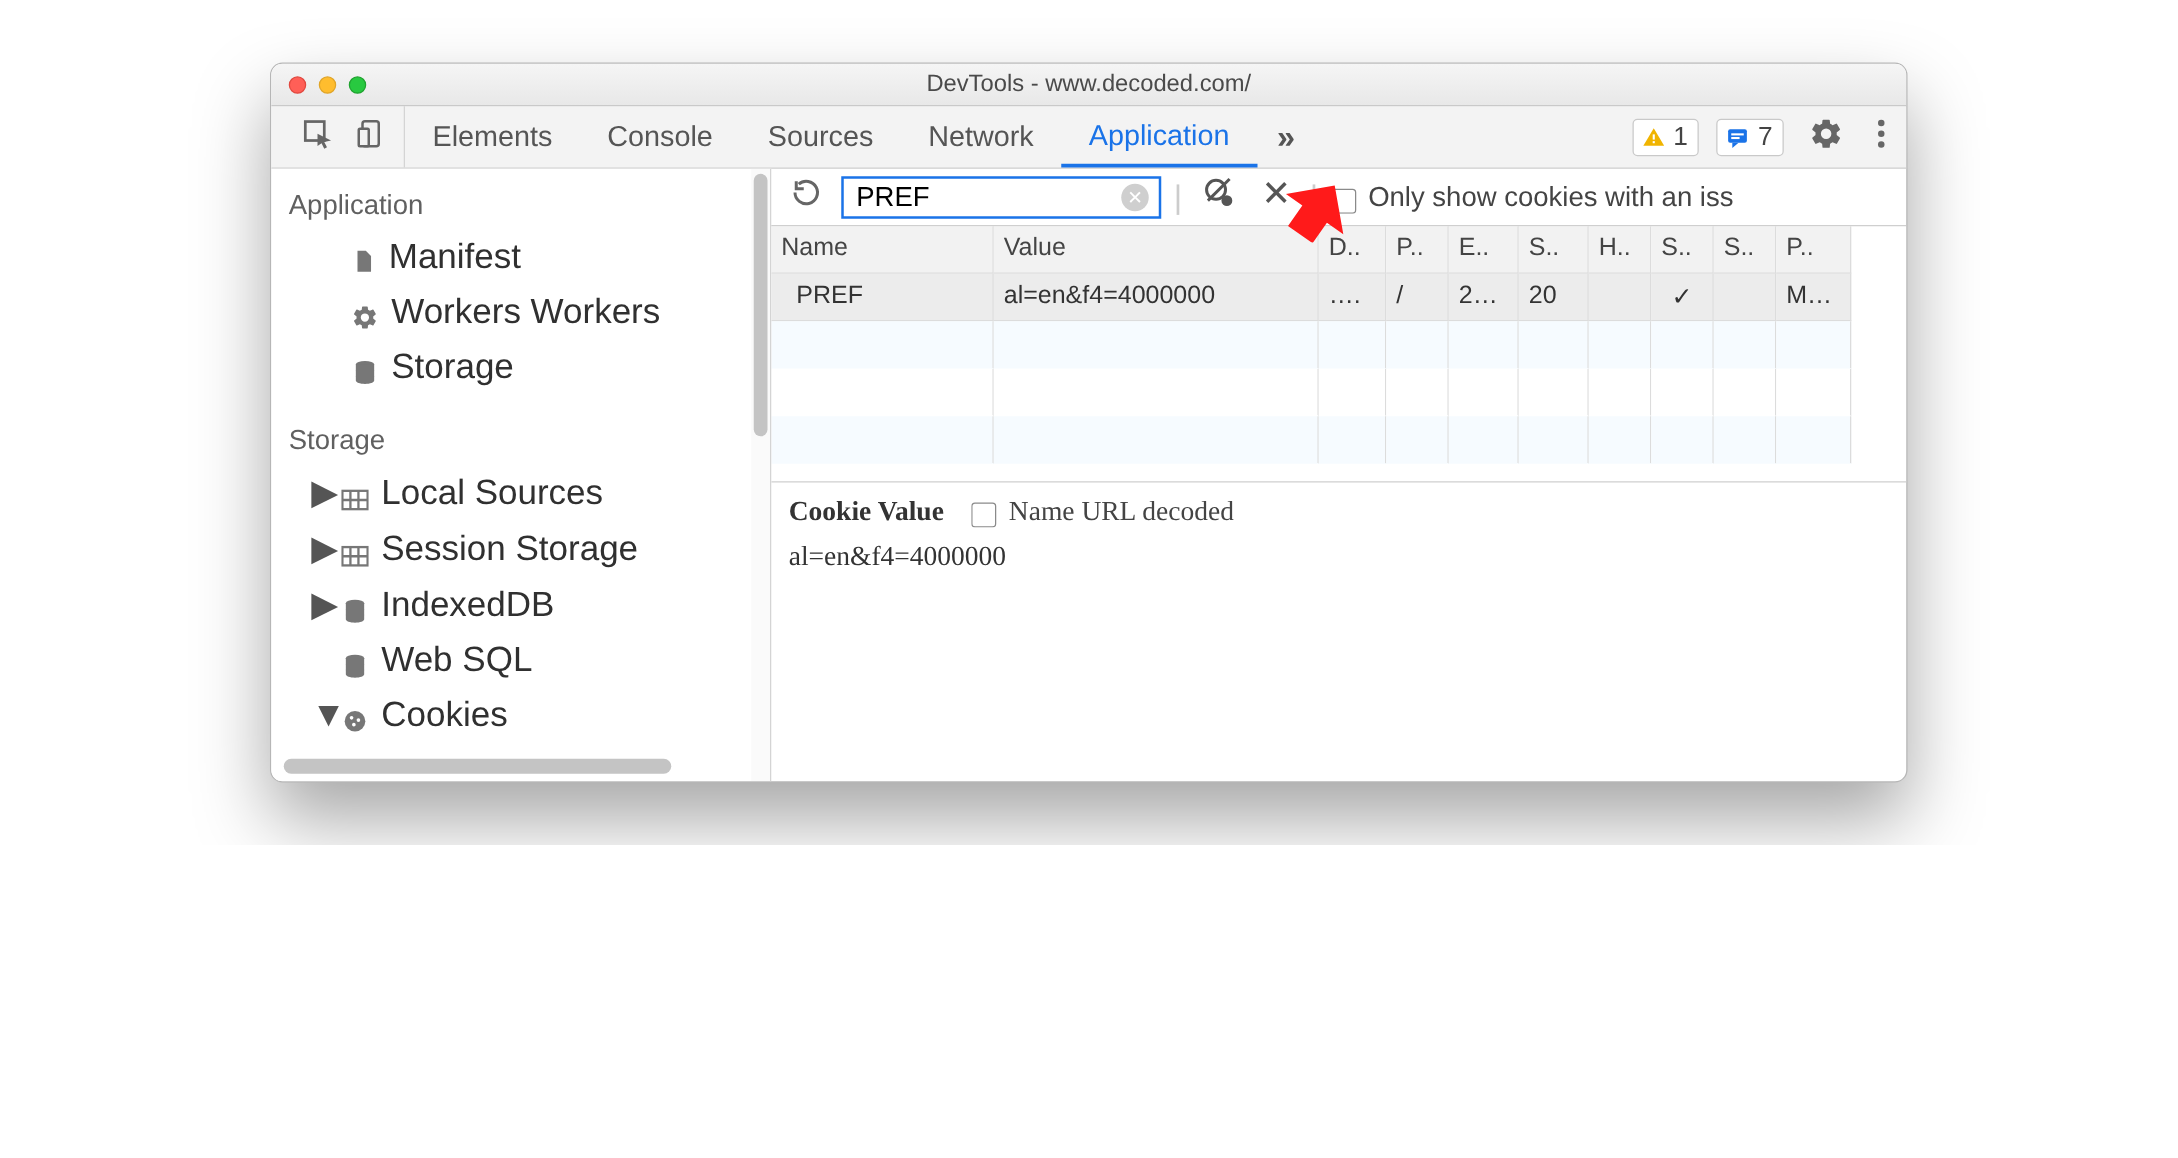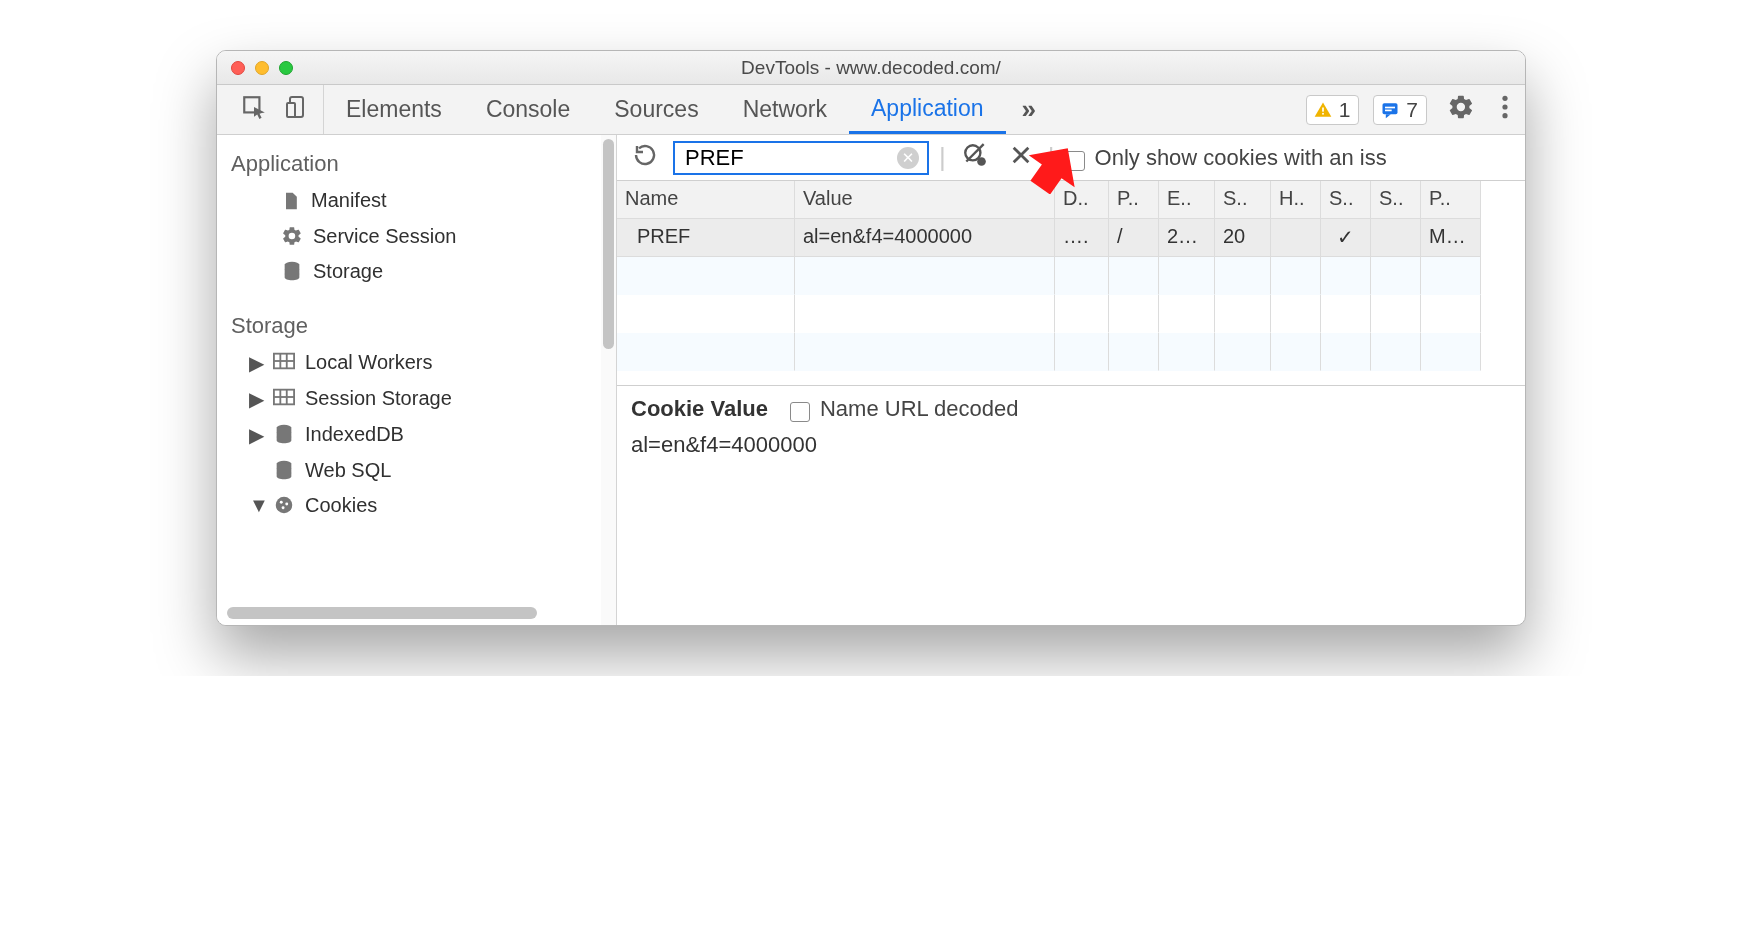"Manifest" .tree-item { align-items: flex-start -> flex-end; font-size: 20px -> 28px }
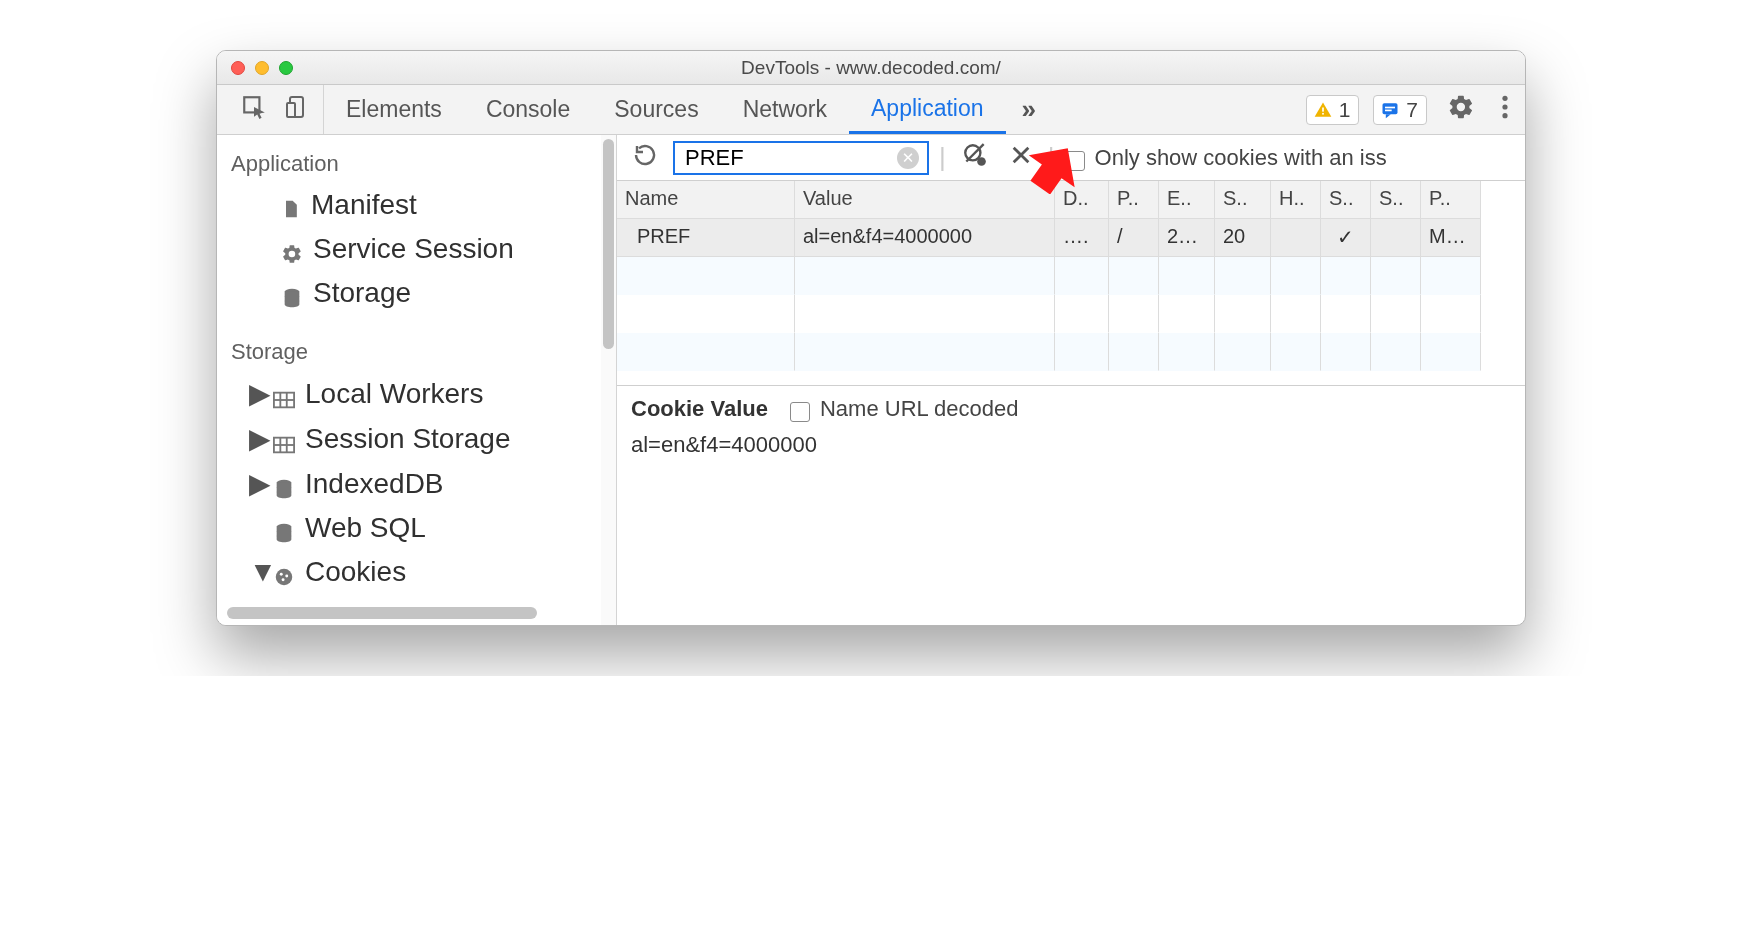"Service Session" span { text: Service Session -> Workers Workers }
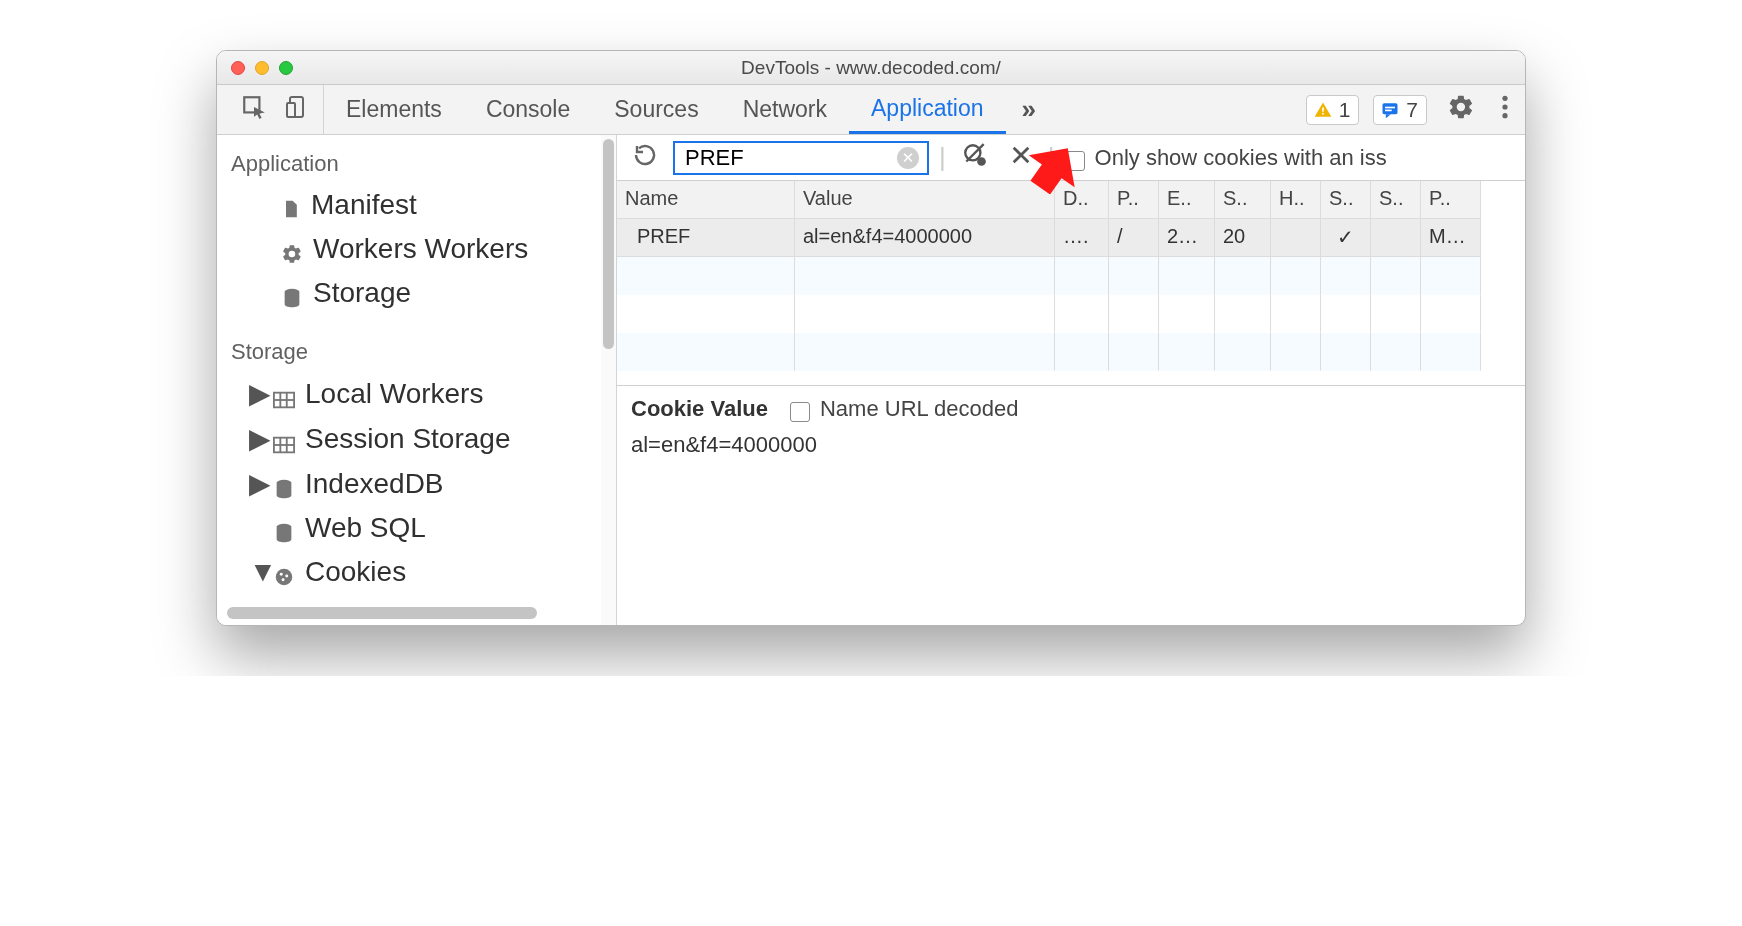"Local Workers" span { text: Workers -> Sources }
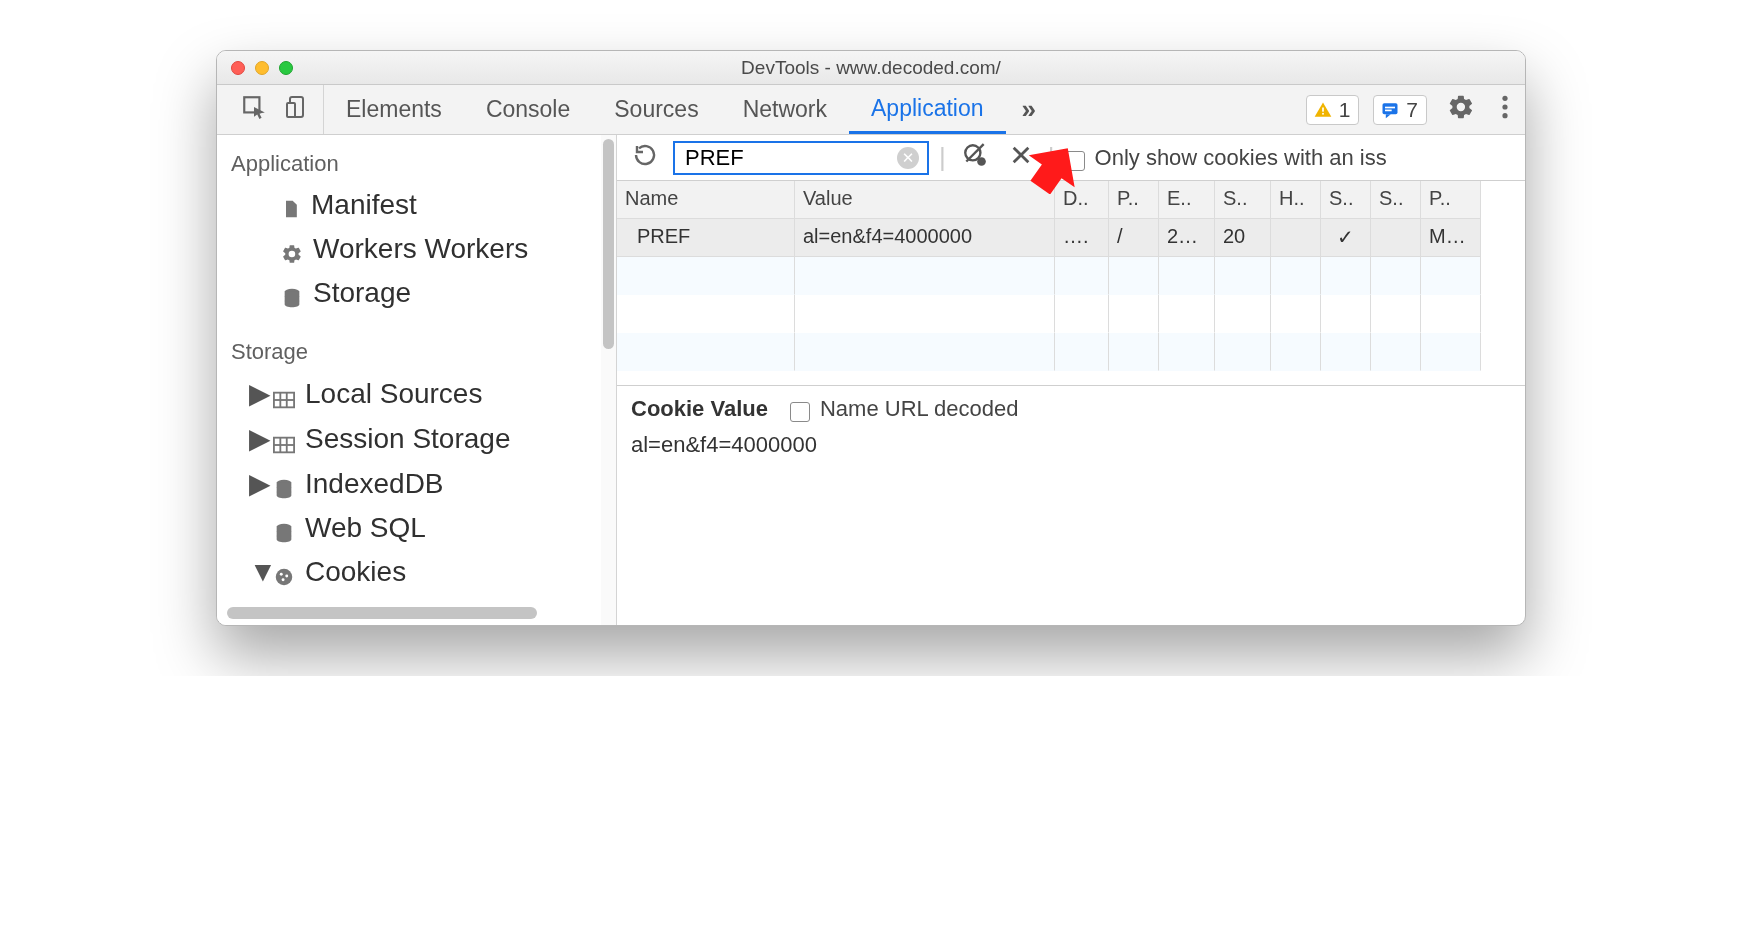"Cookie Value" .details { font-family: none -> Liberation Serif, serif }
